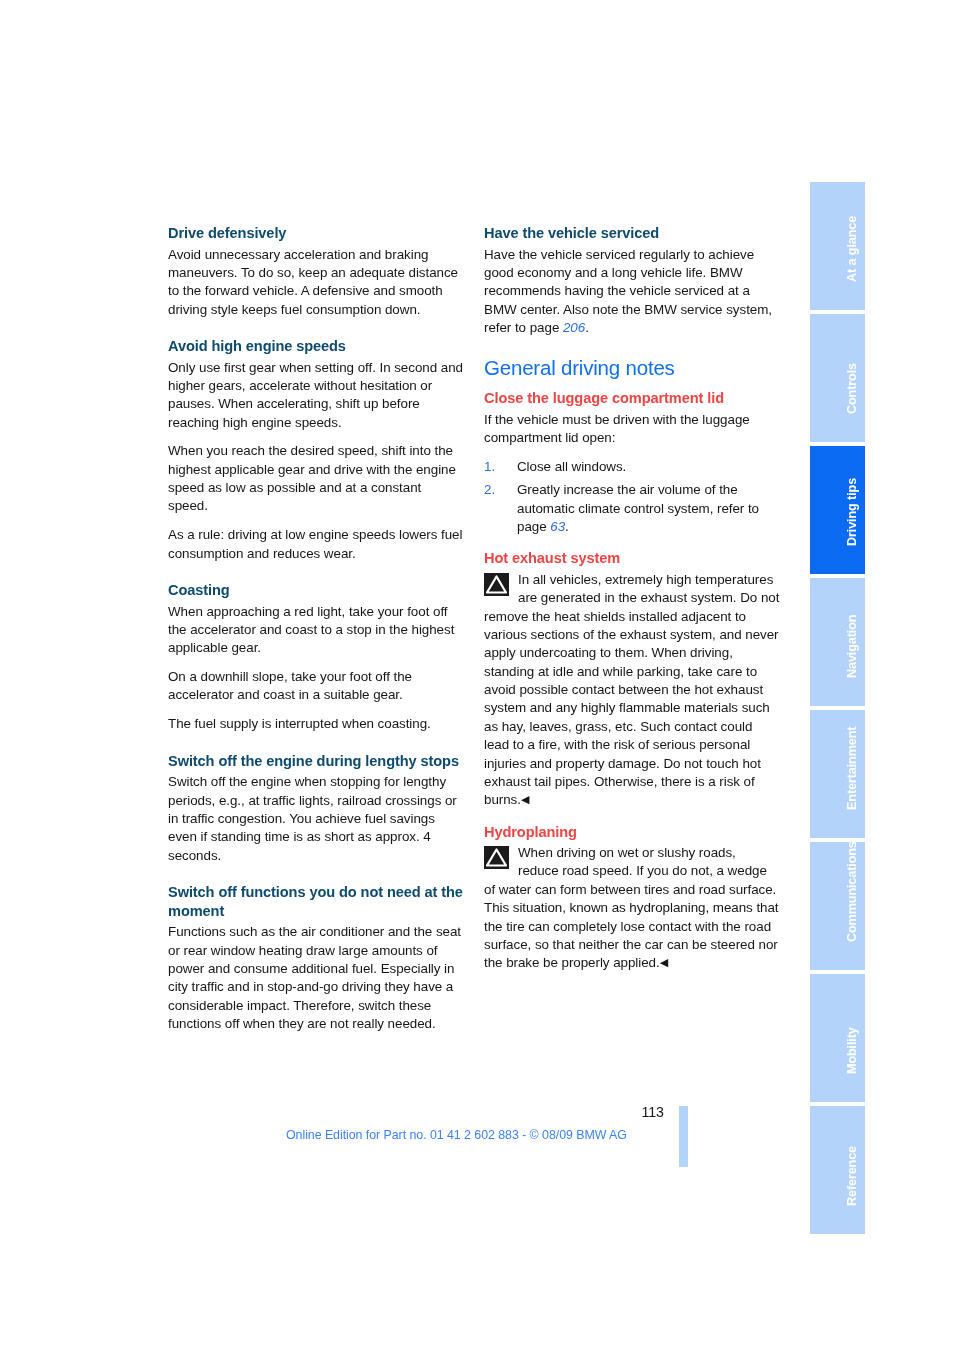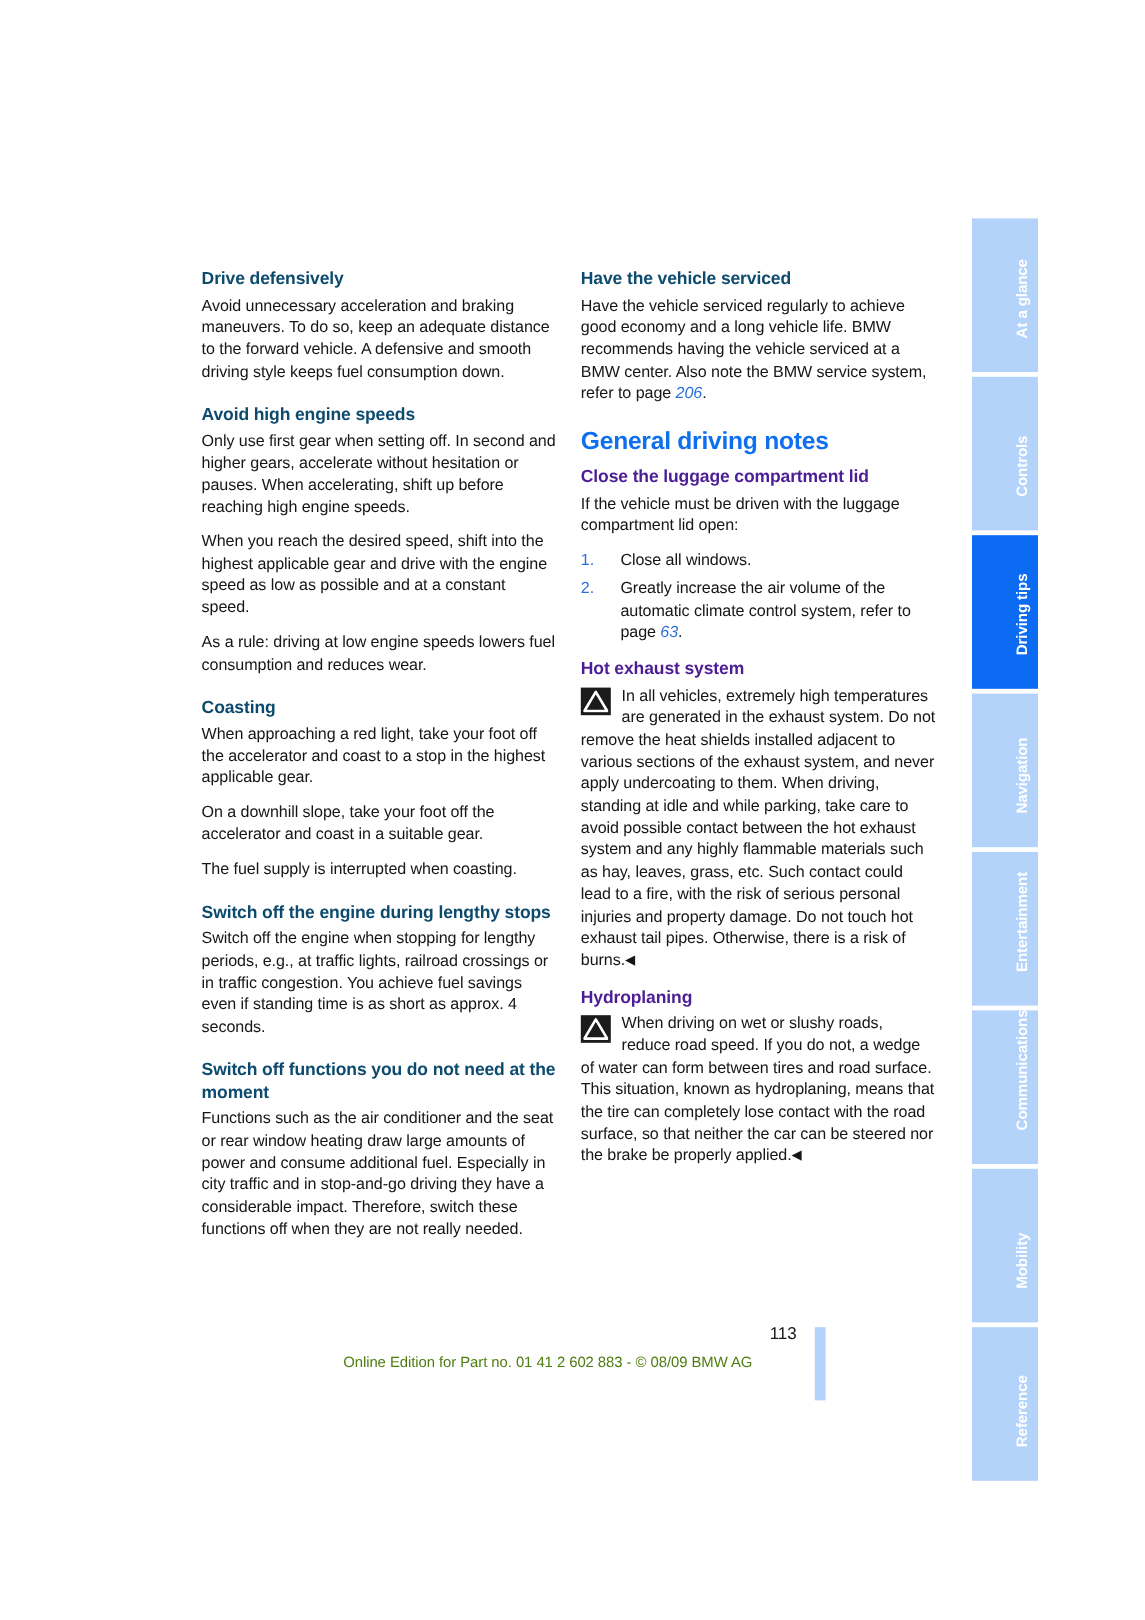"General driving notes" .h-main { font-weight: bold -> normal }
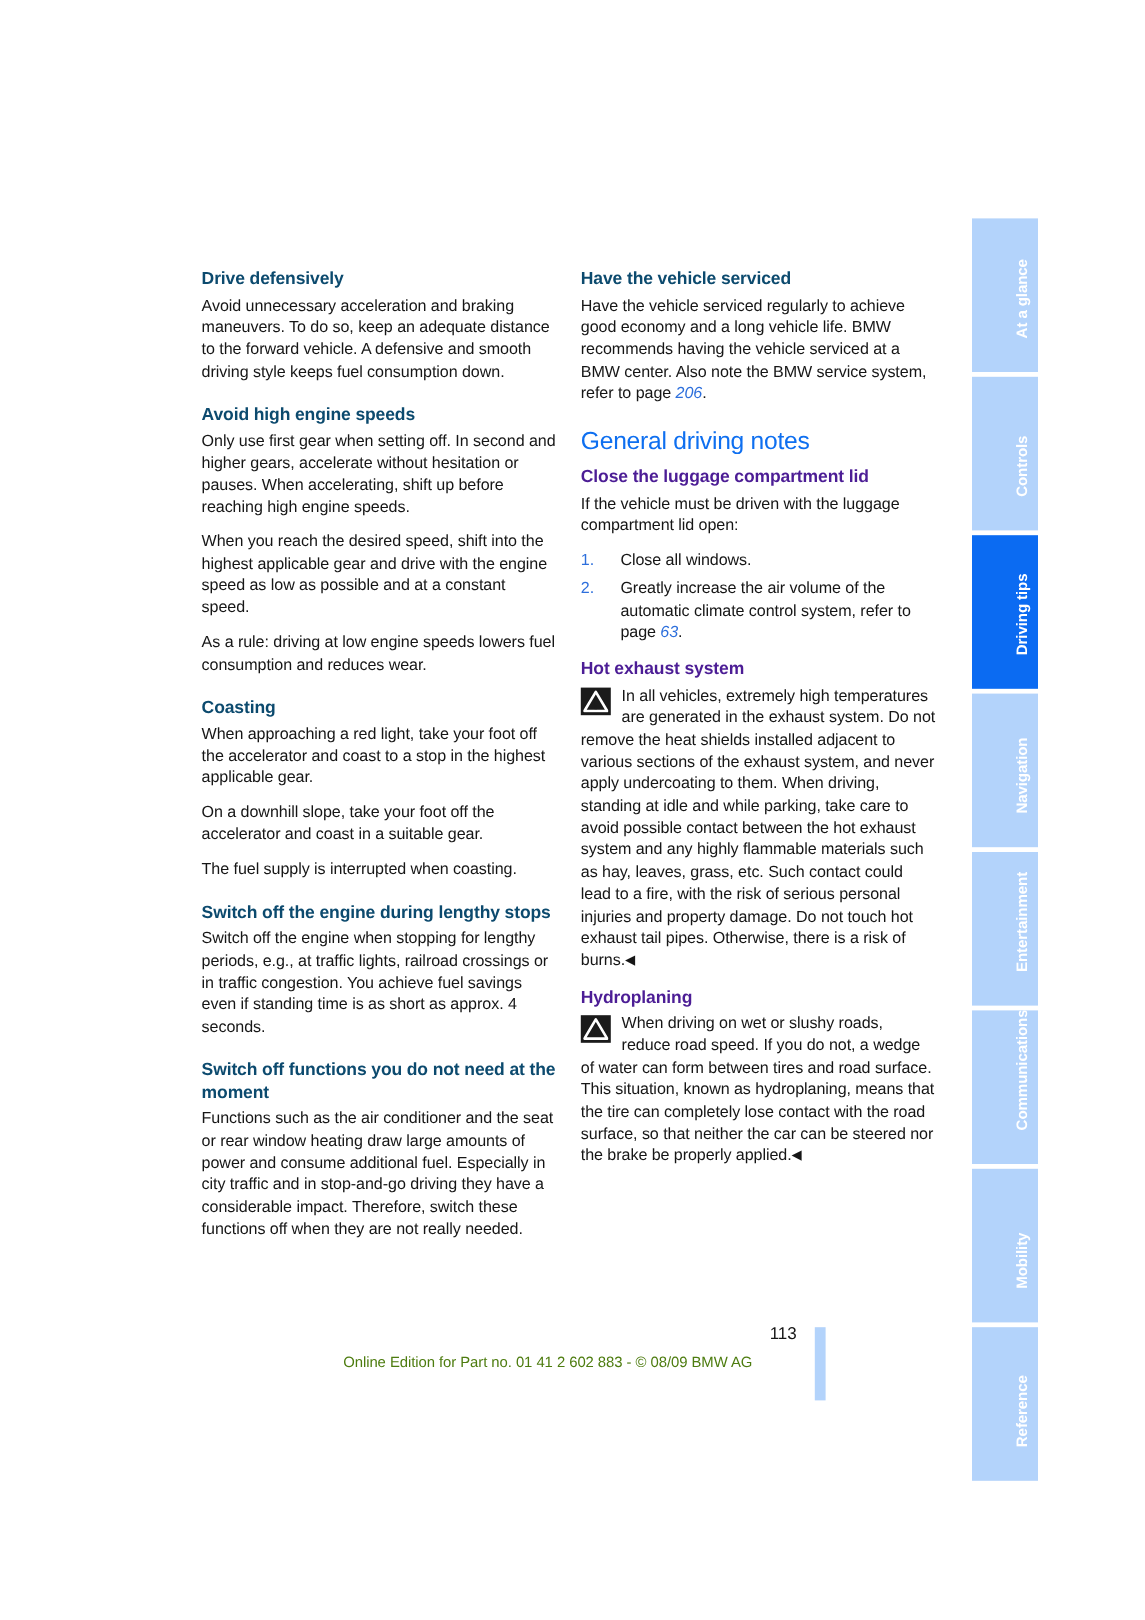"Close the luggage compartment lid" .h-sub.strong { color: #4c1d95 -> #ef4444 }
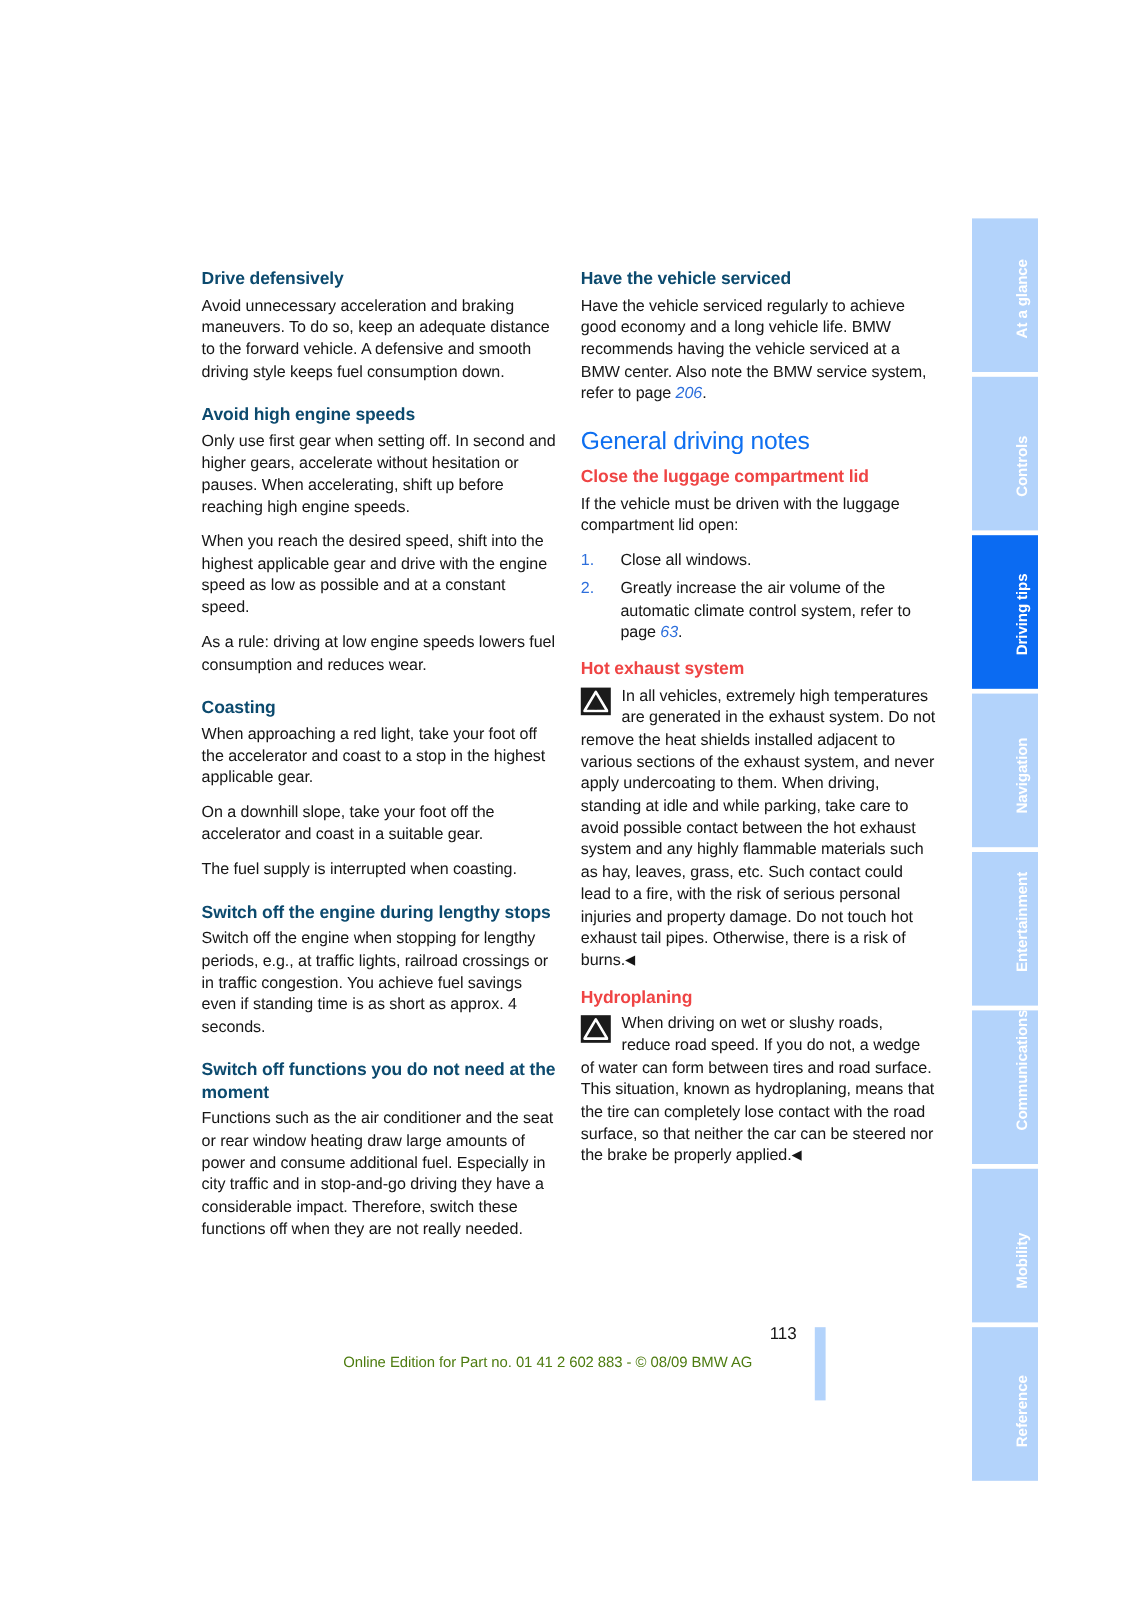"Online Edition for Part no." .footer-note { color: #4d7c0f -> #3b82f6 }
